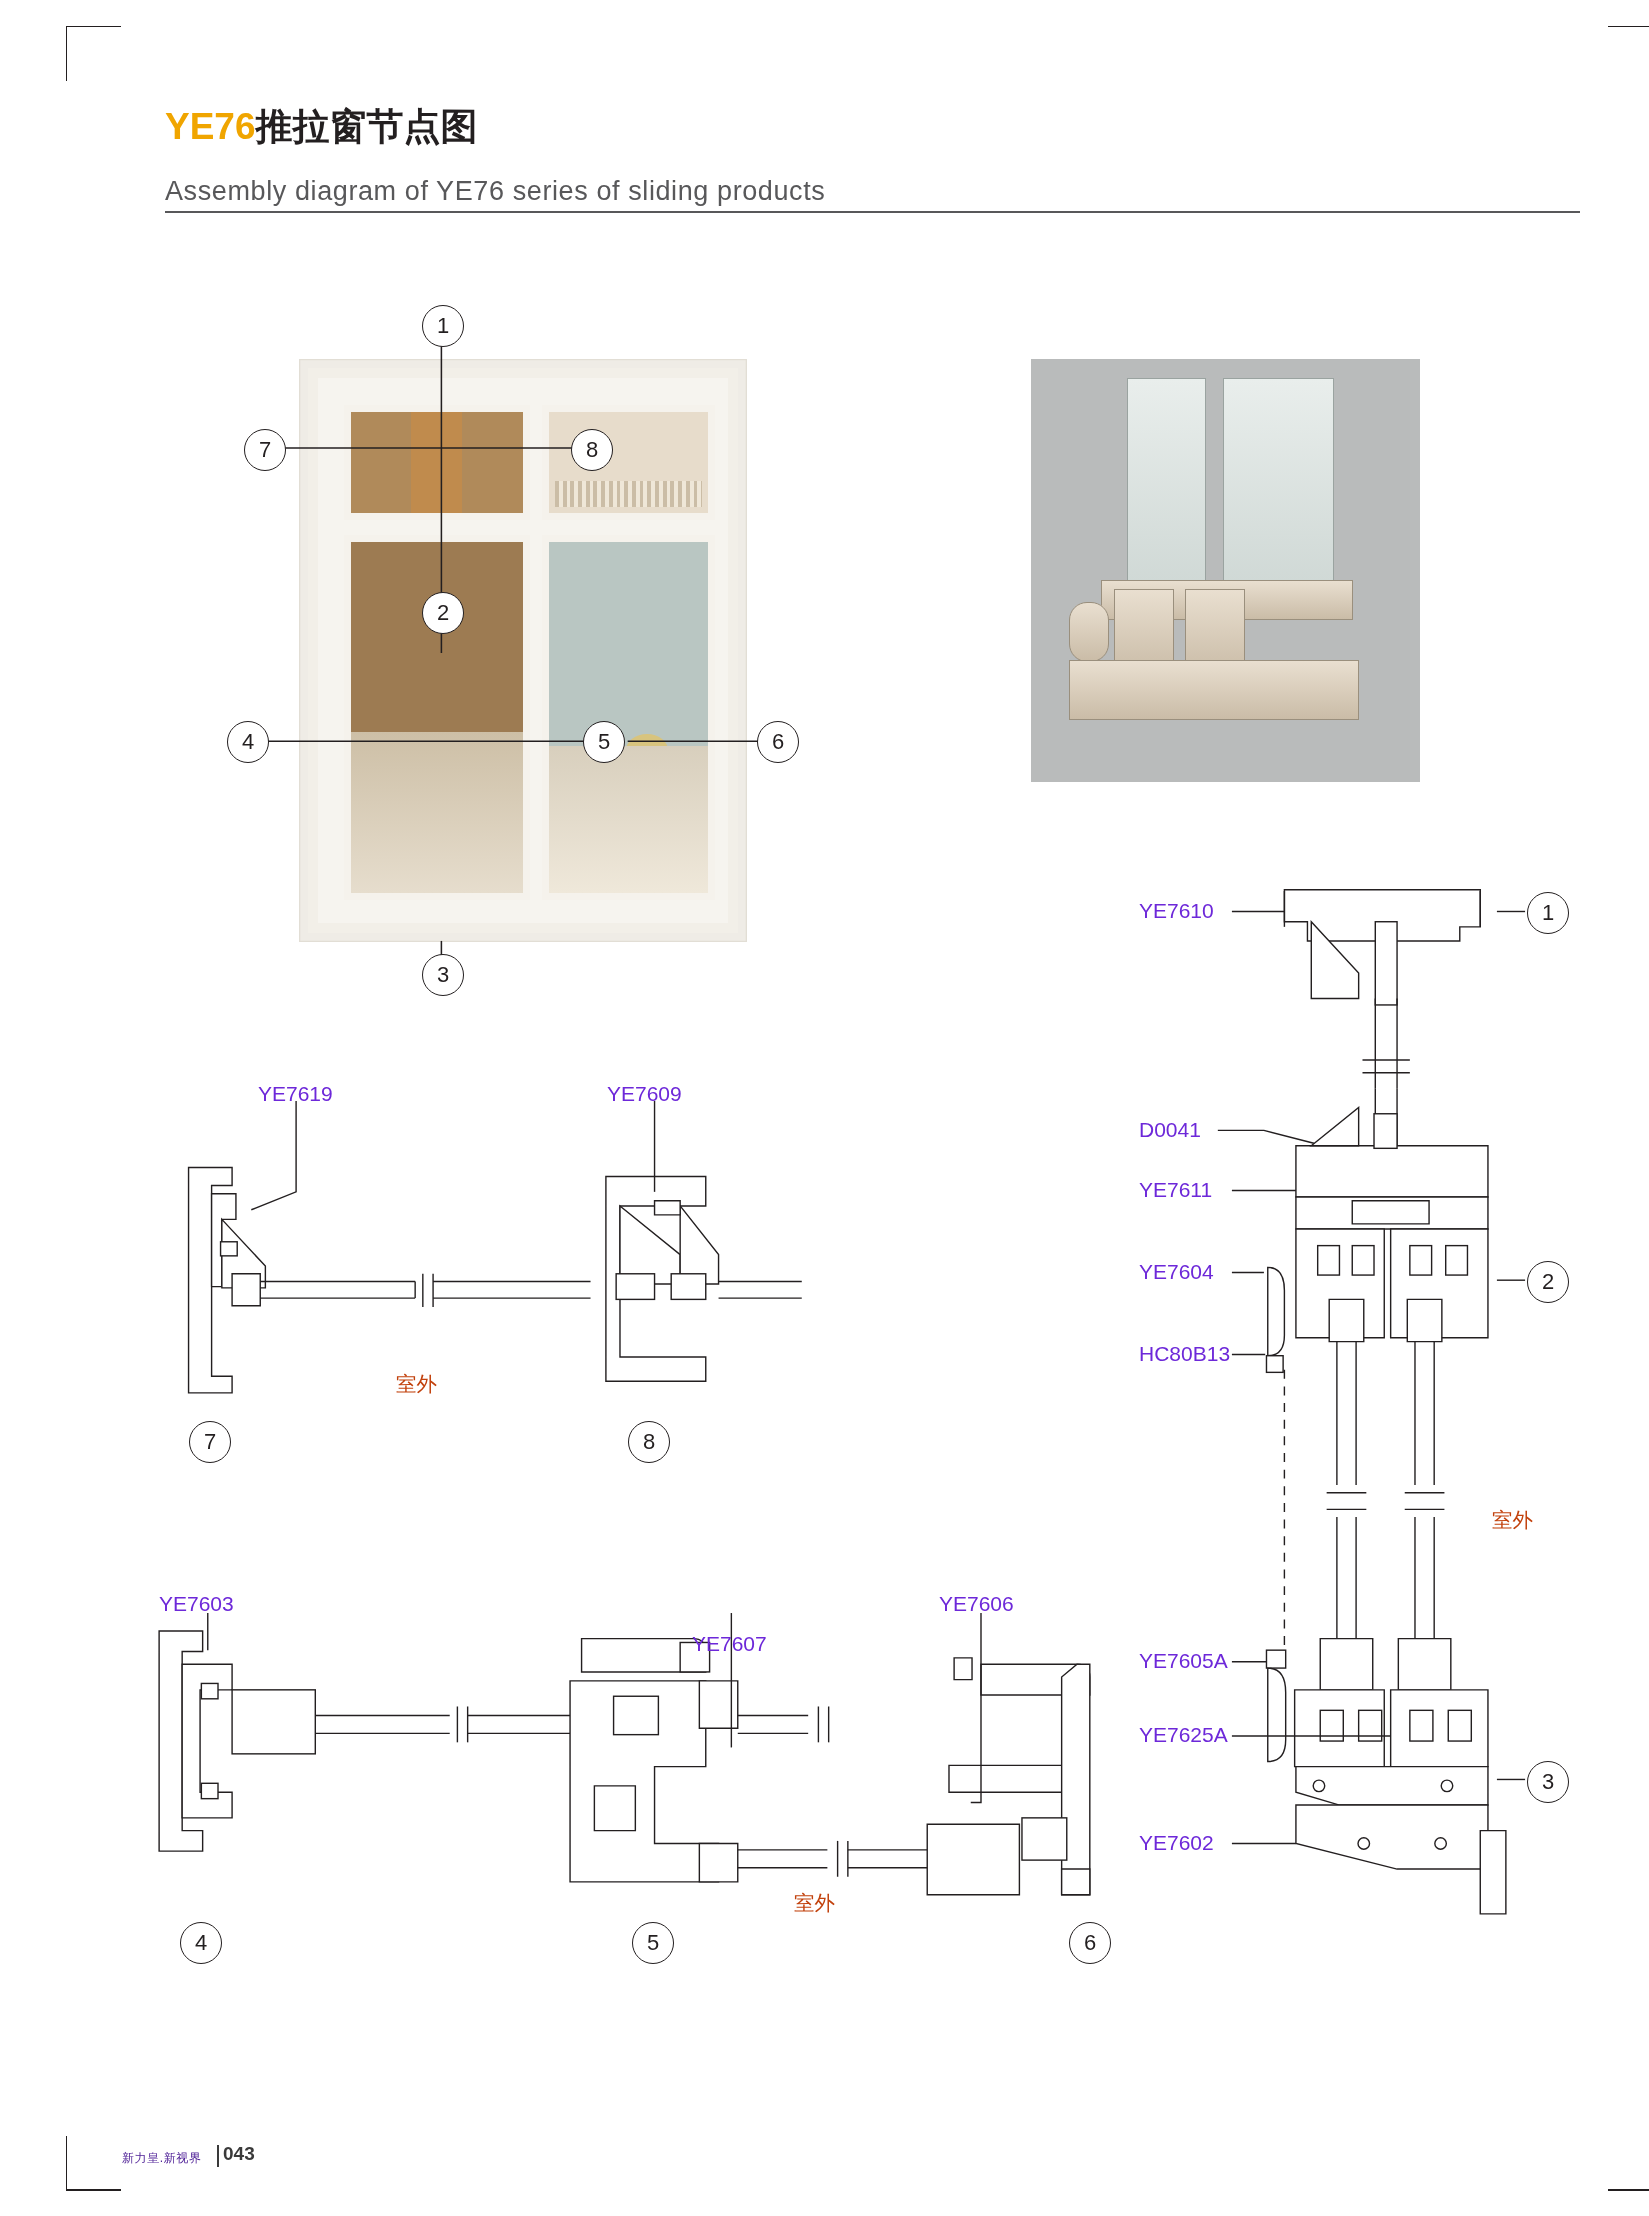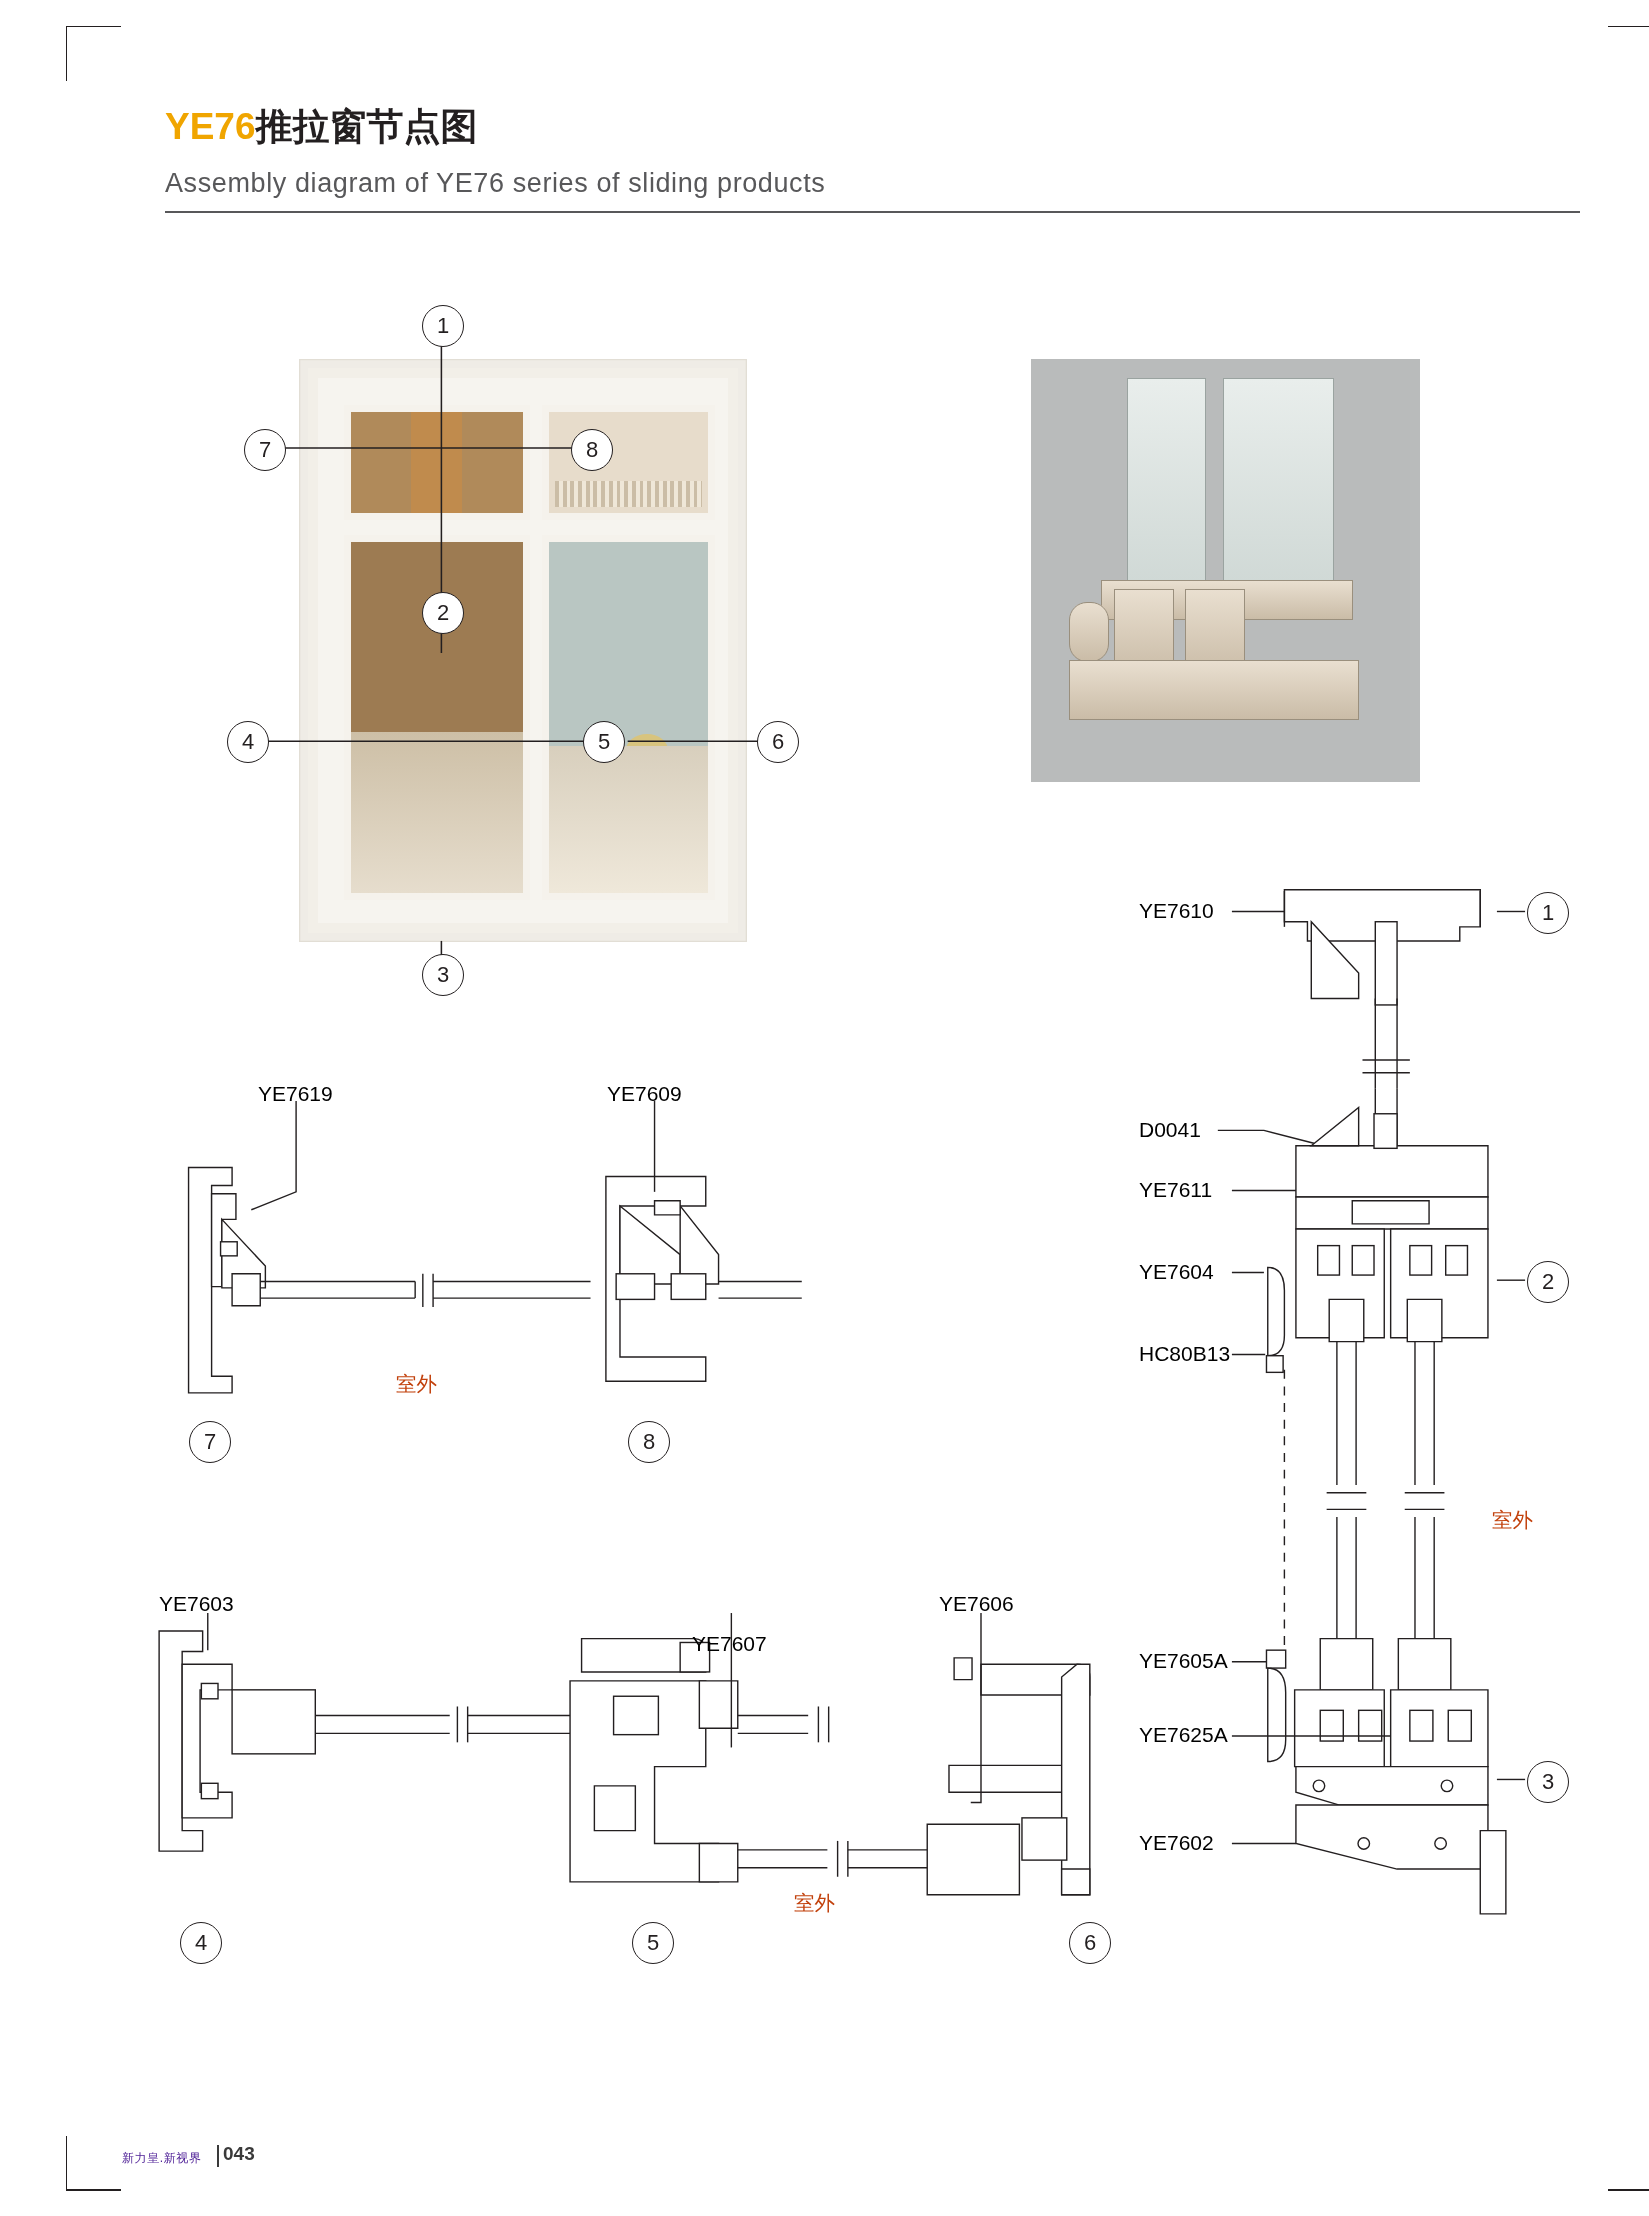"Assembly diagram of YE76 series" .title-en { top: 168px -> 176px }
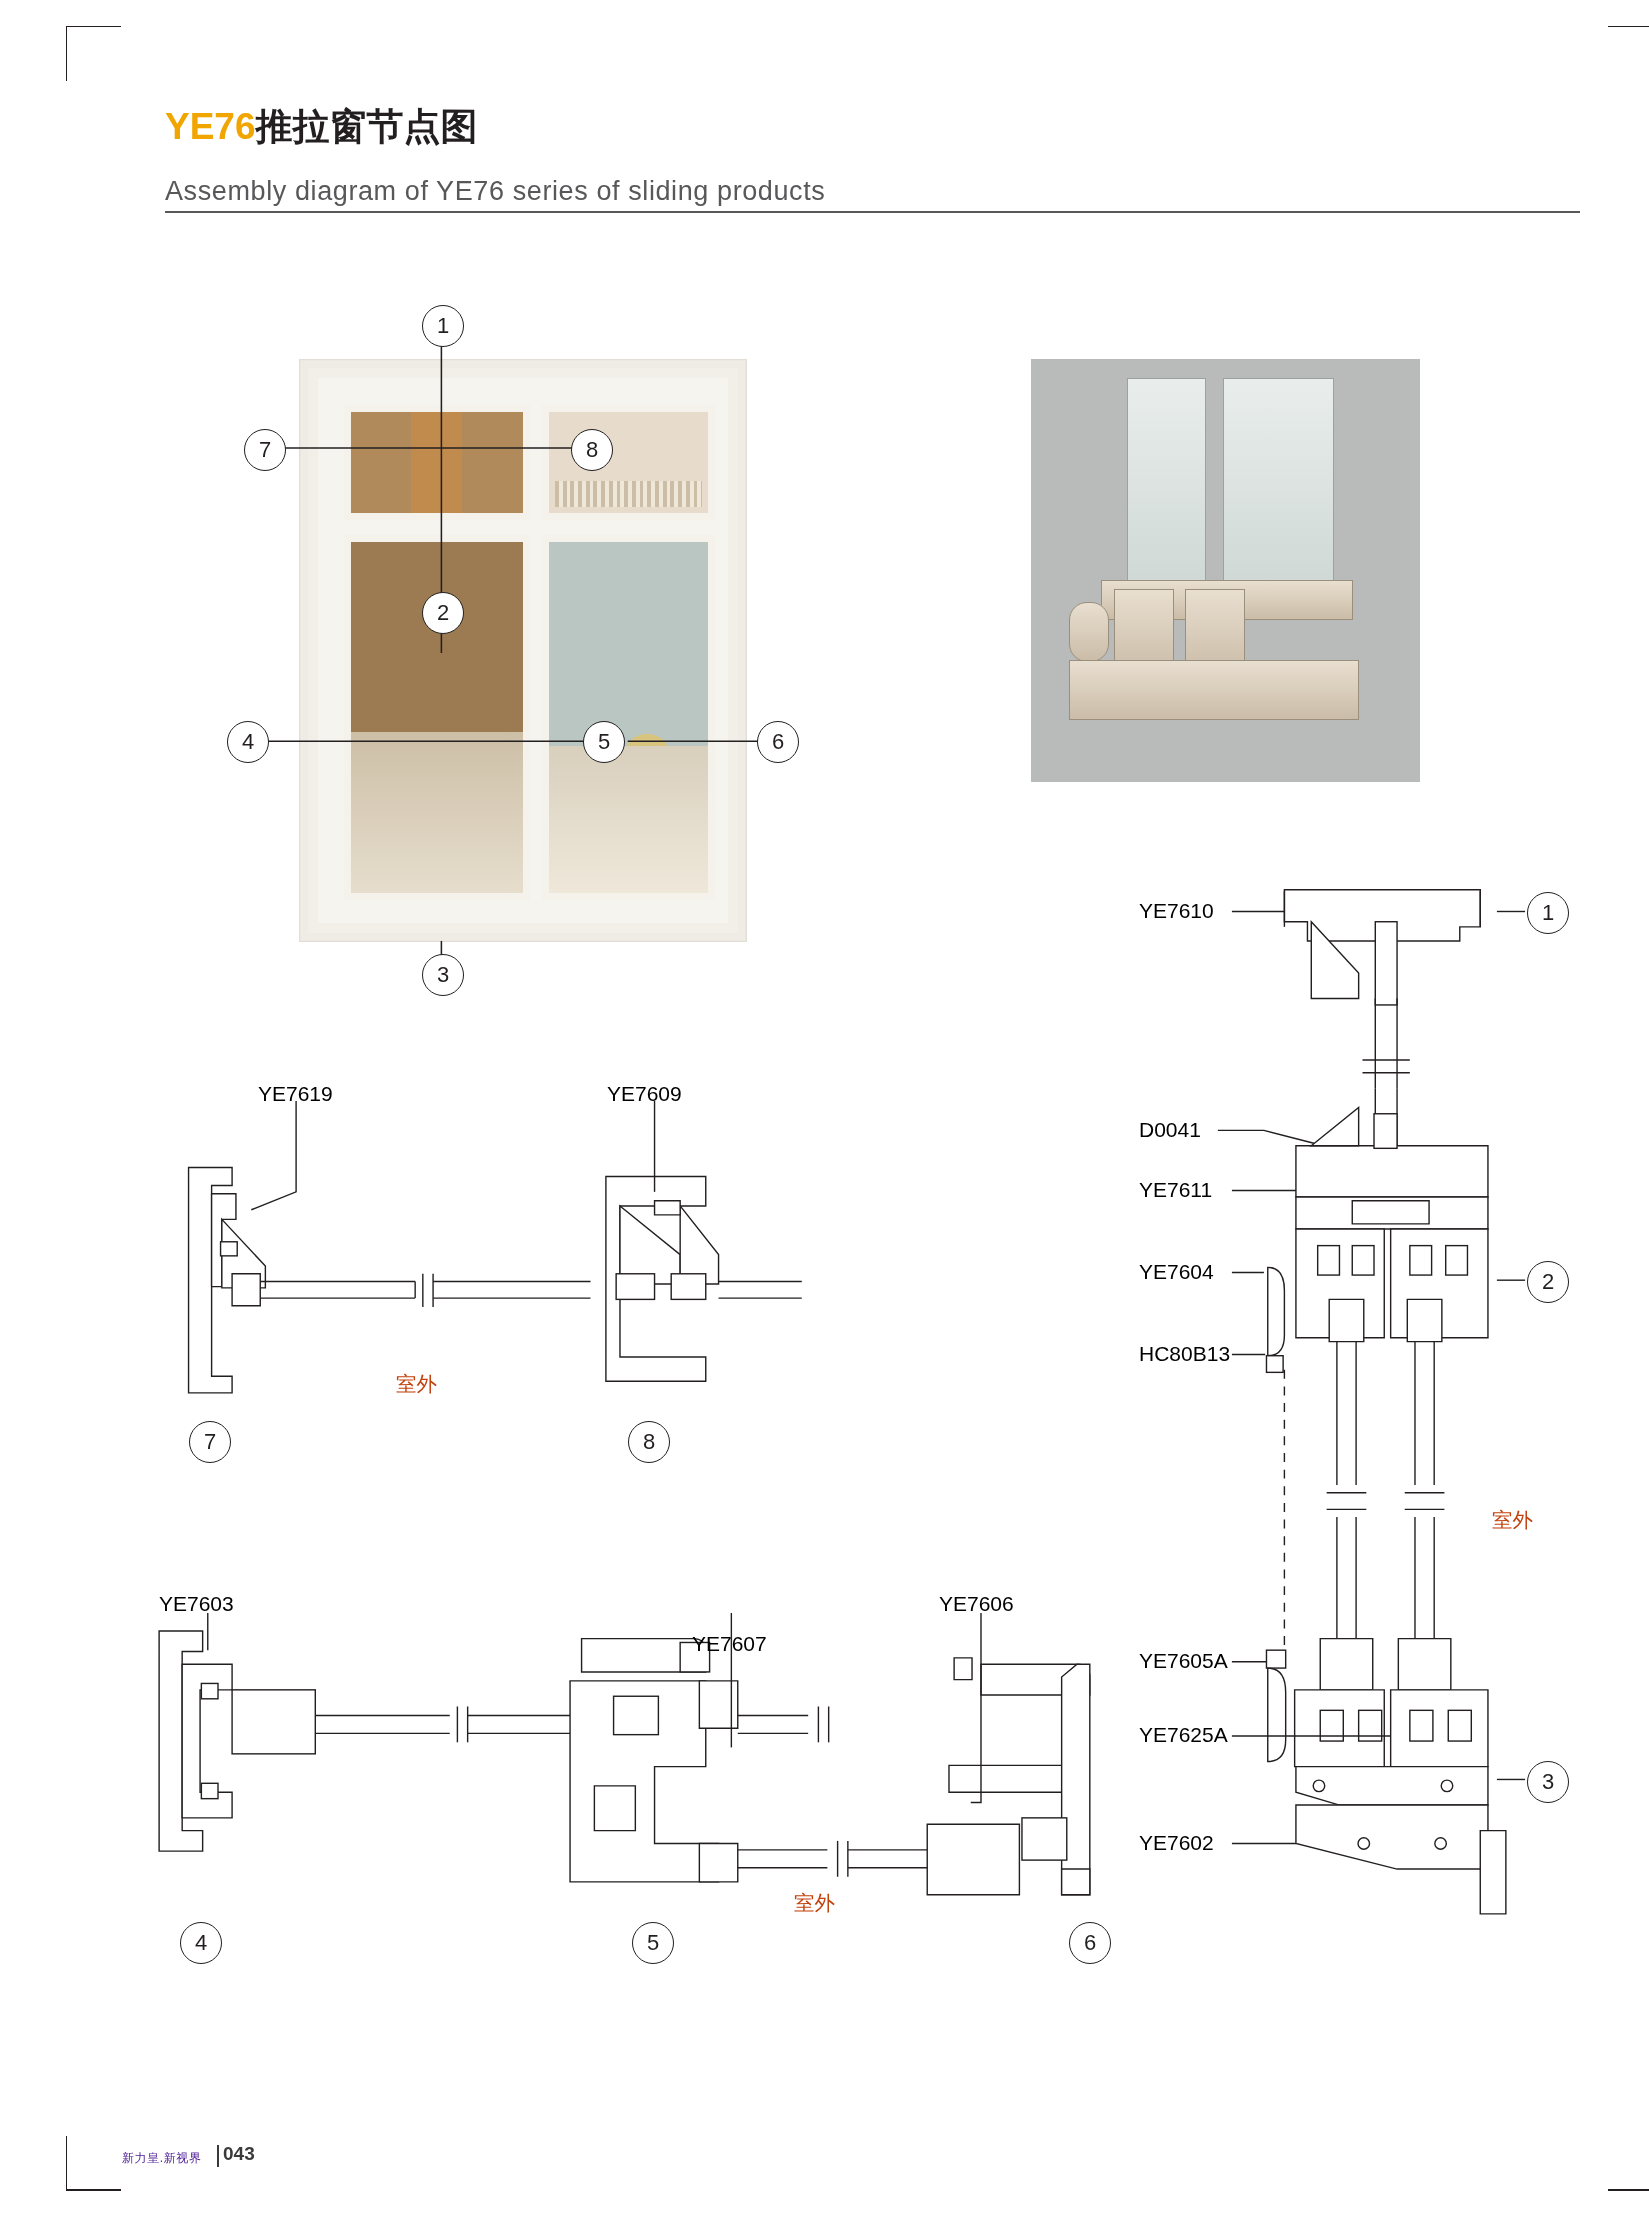"YE7610" .lab { color: #000000 -> #6d28d9 }
